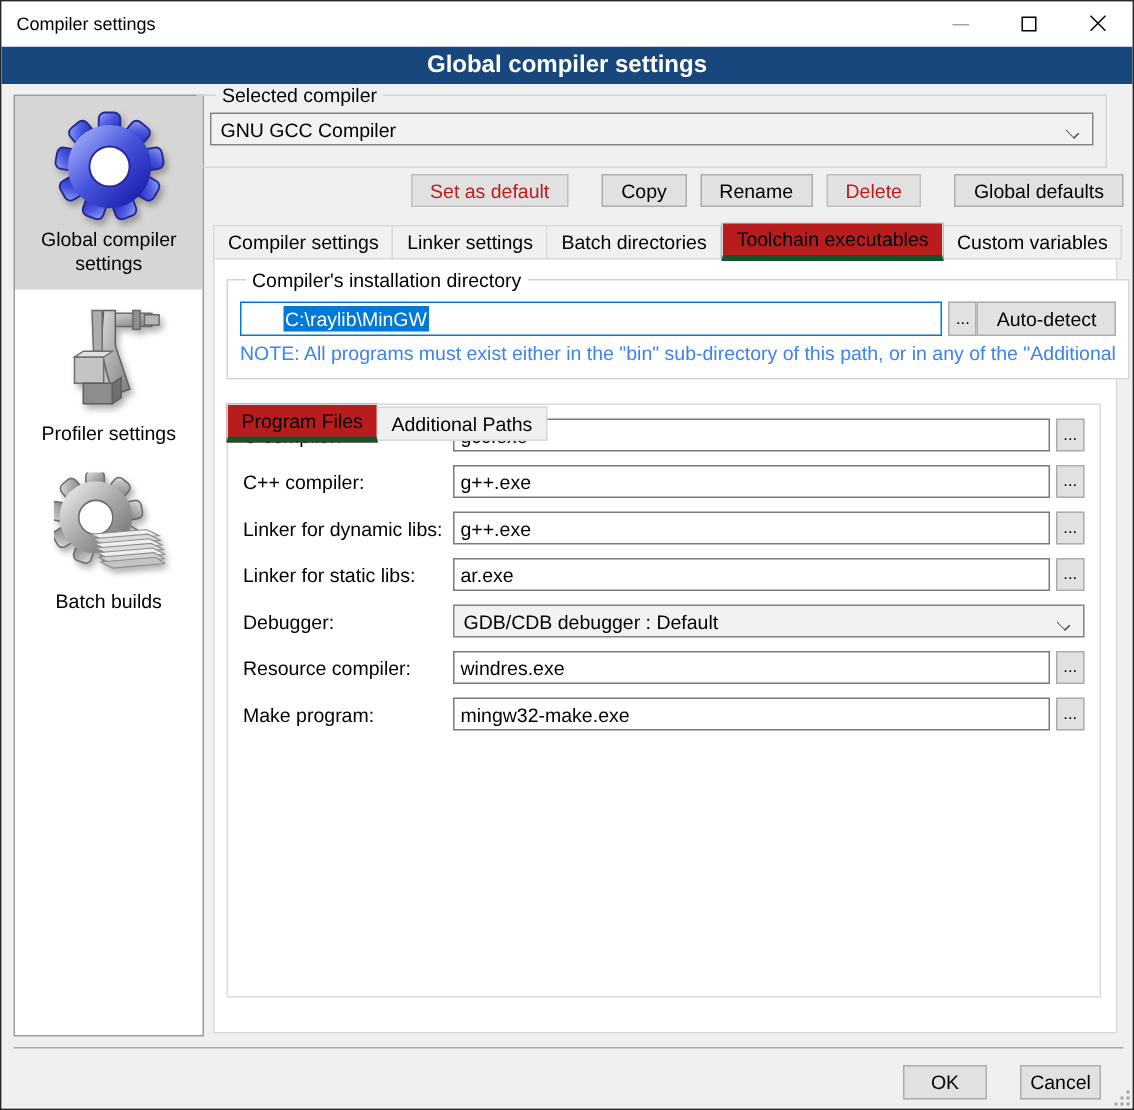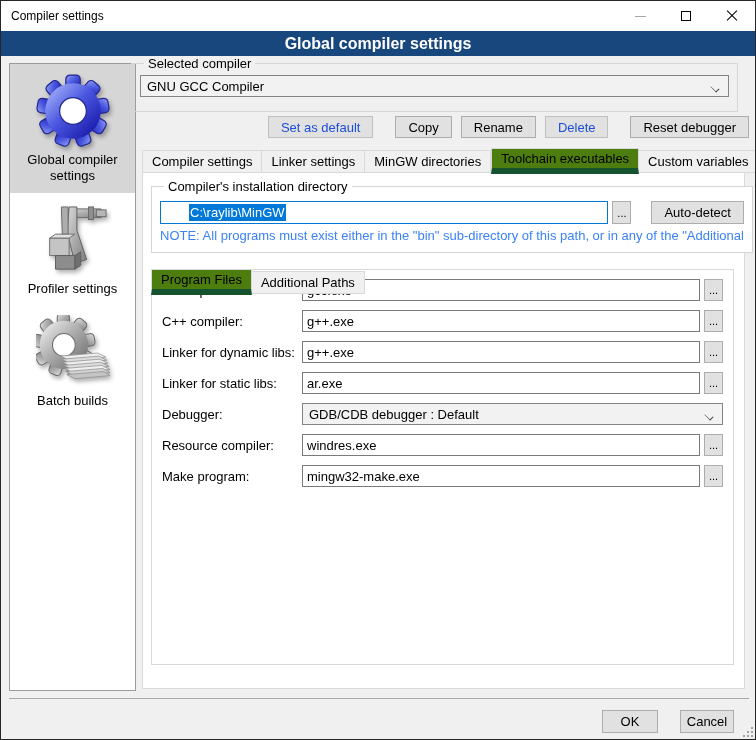"Set as default" .btn.disabled { color: #1d4ed8 -> #b91c1c }
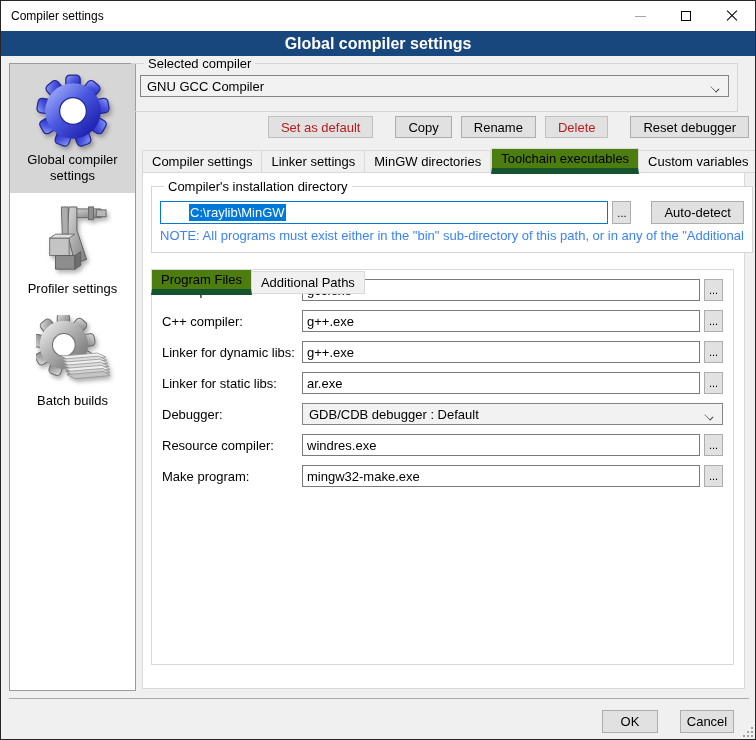"Reset debugger" button.btn { text: Reset debugger -> Global defaults }
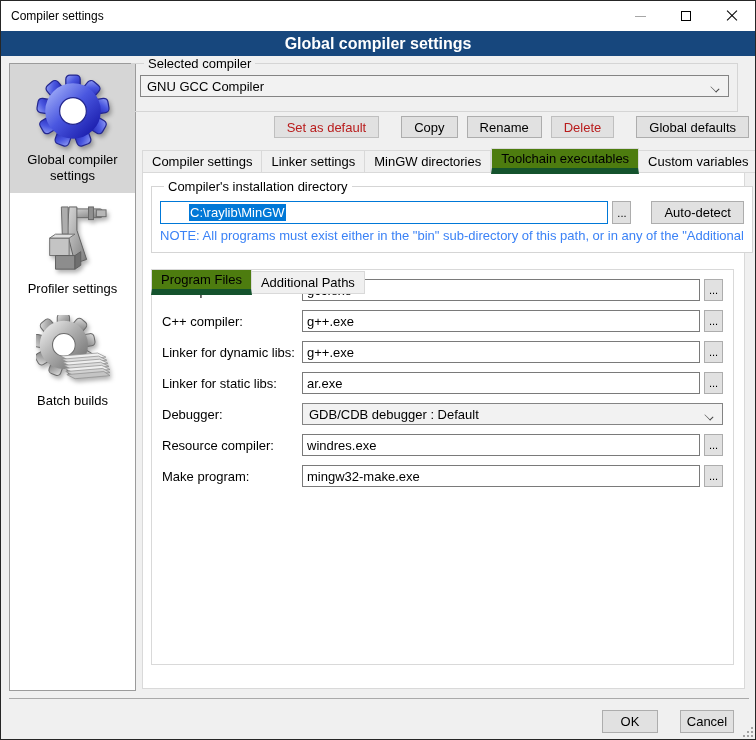"MinGW directories" span { text: MinGW -> Batch }
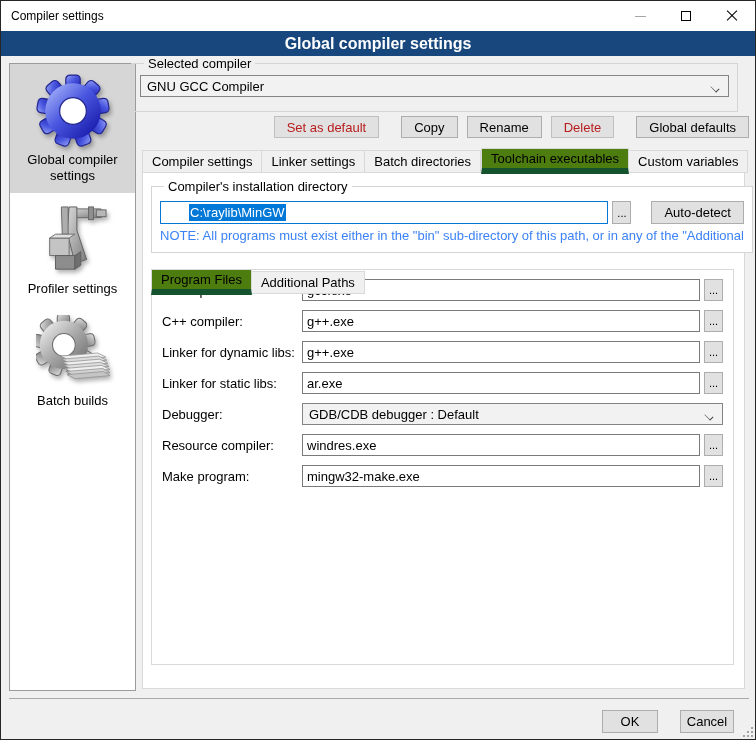"Toolchain executables" .tab.active { background: #4d7c0f -> #b91c1c; border-bottom: 6px solid #14532d -> 4px solid #14532d }
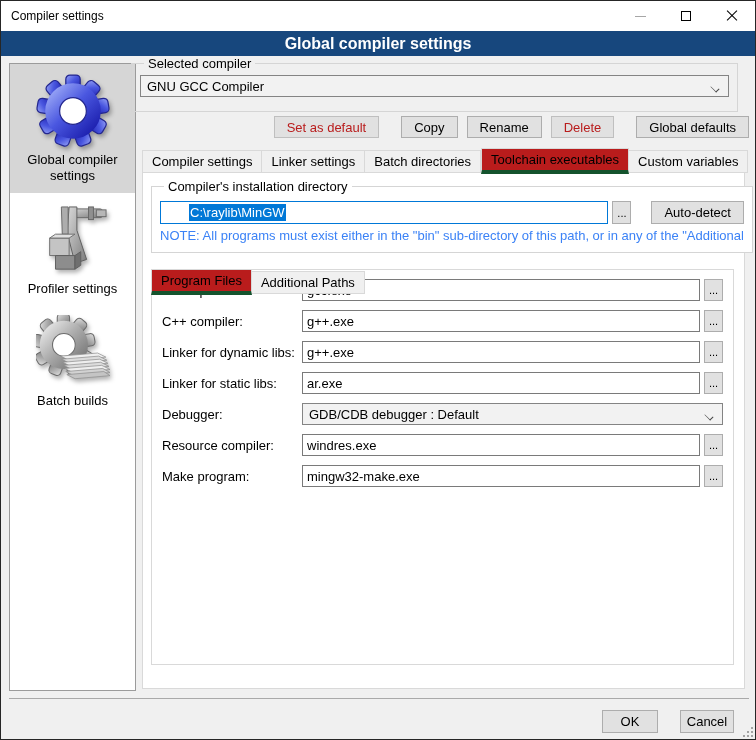"Auto-detect" .autodetect-btn { margin-left: 20px -> 0 }
